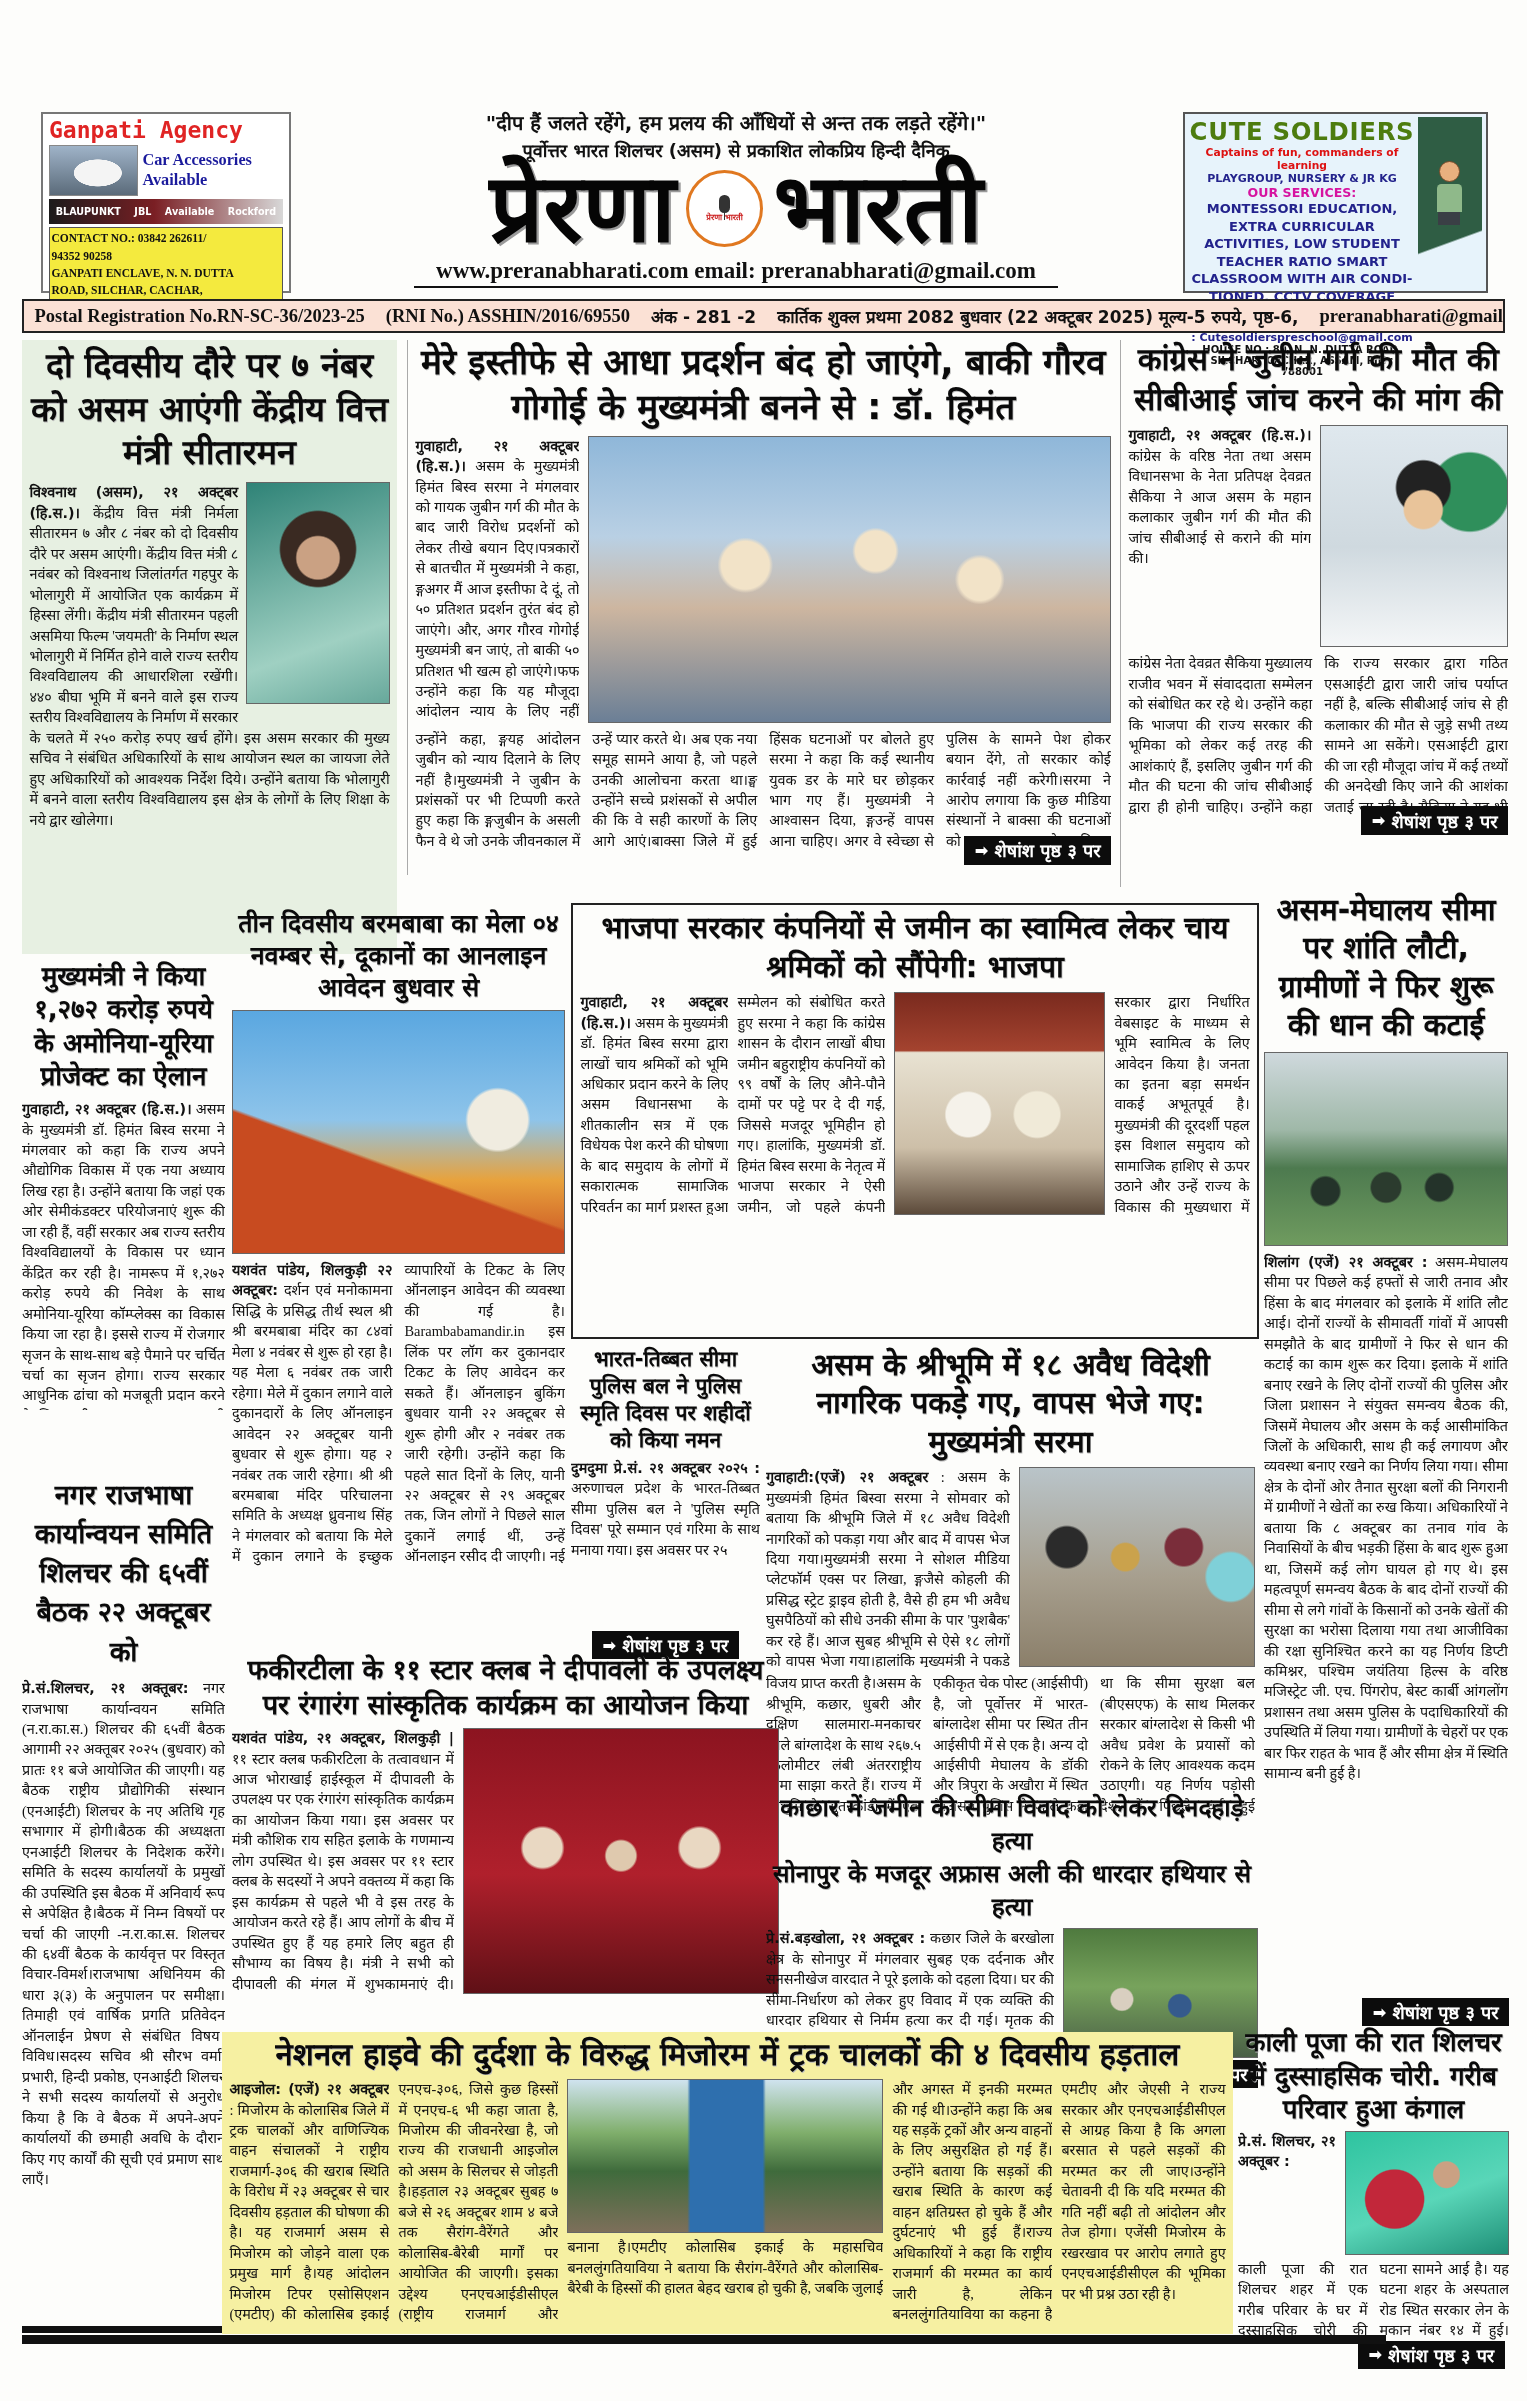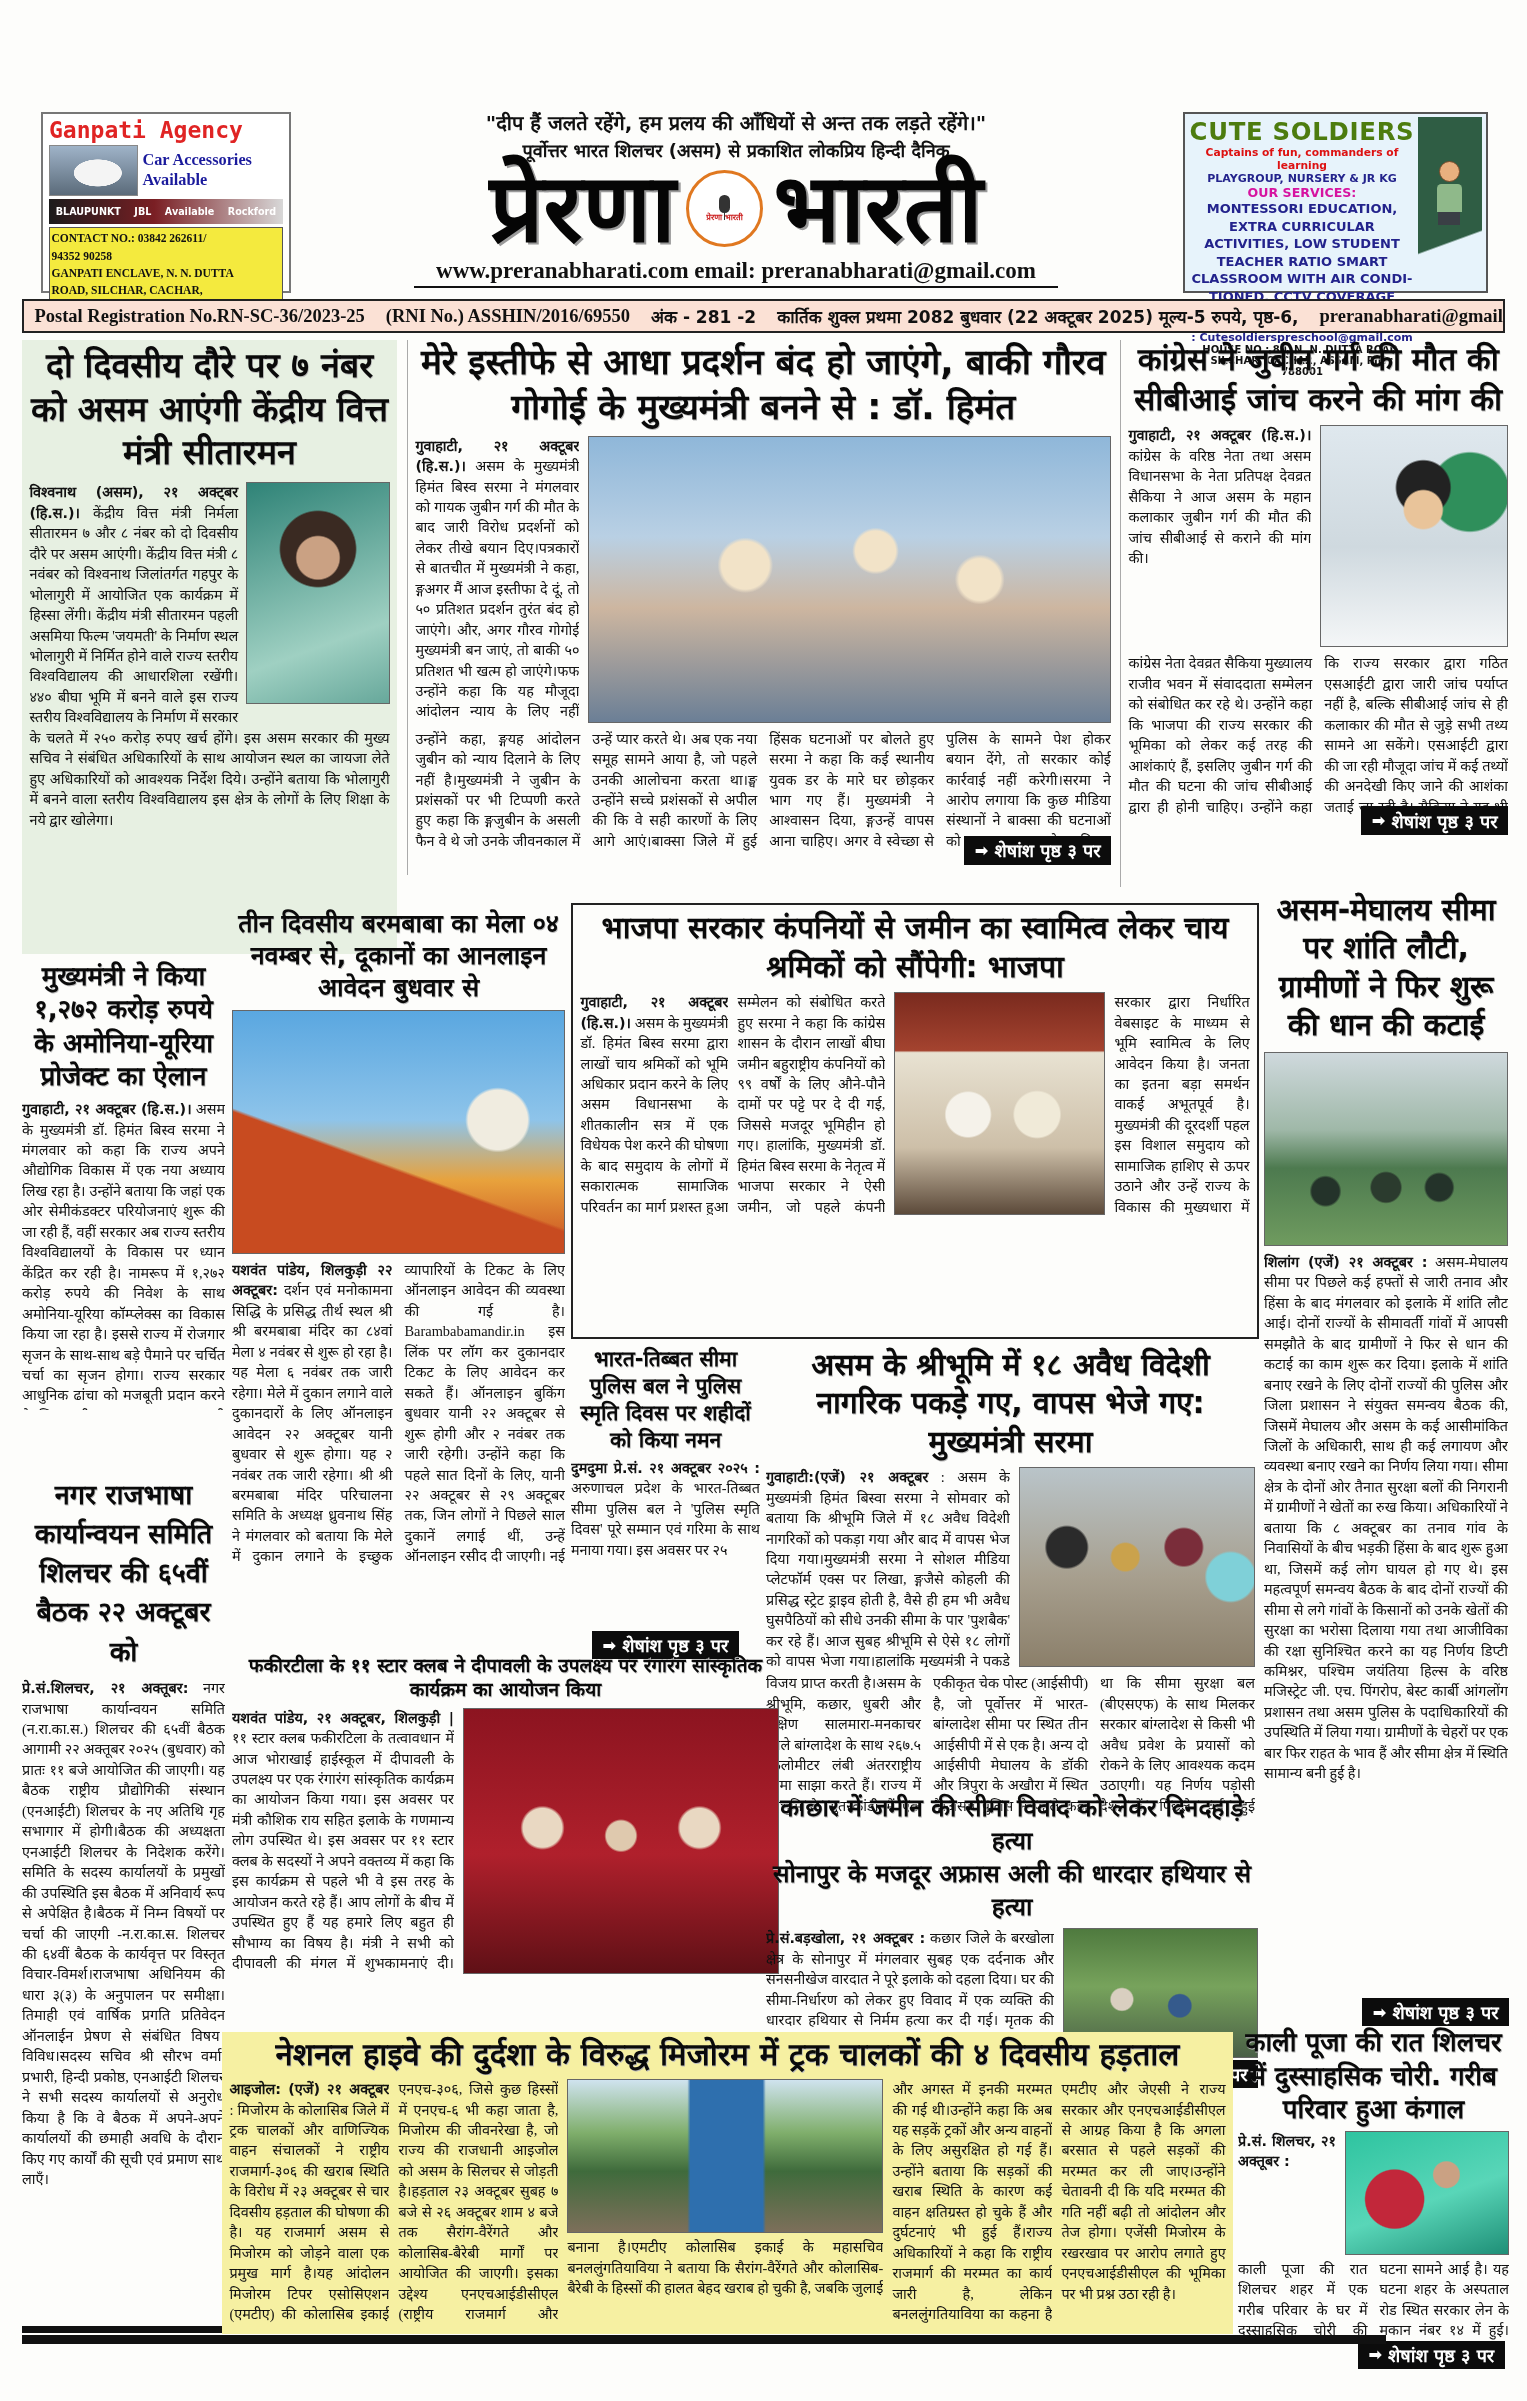"फकीरटीला के ११ स्टार क्लब" #art-phak .hl { font-size: 19px -> 27px }
